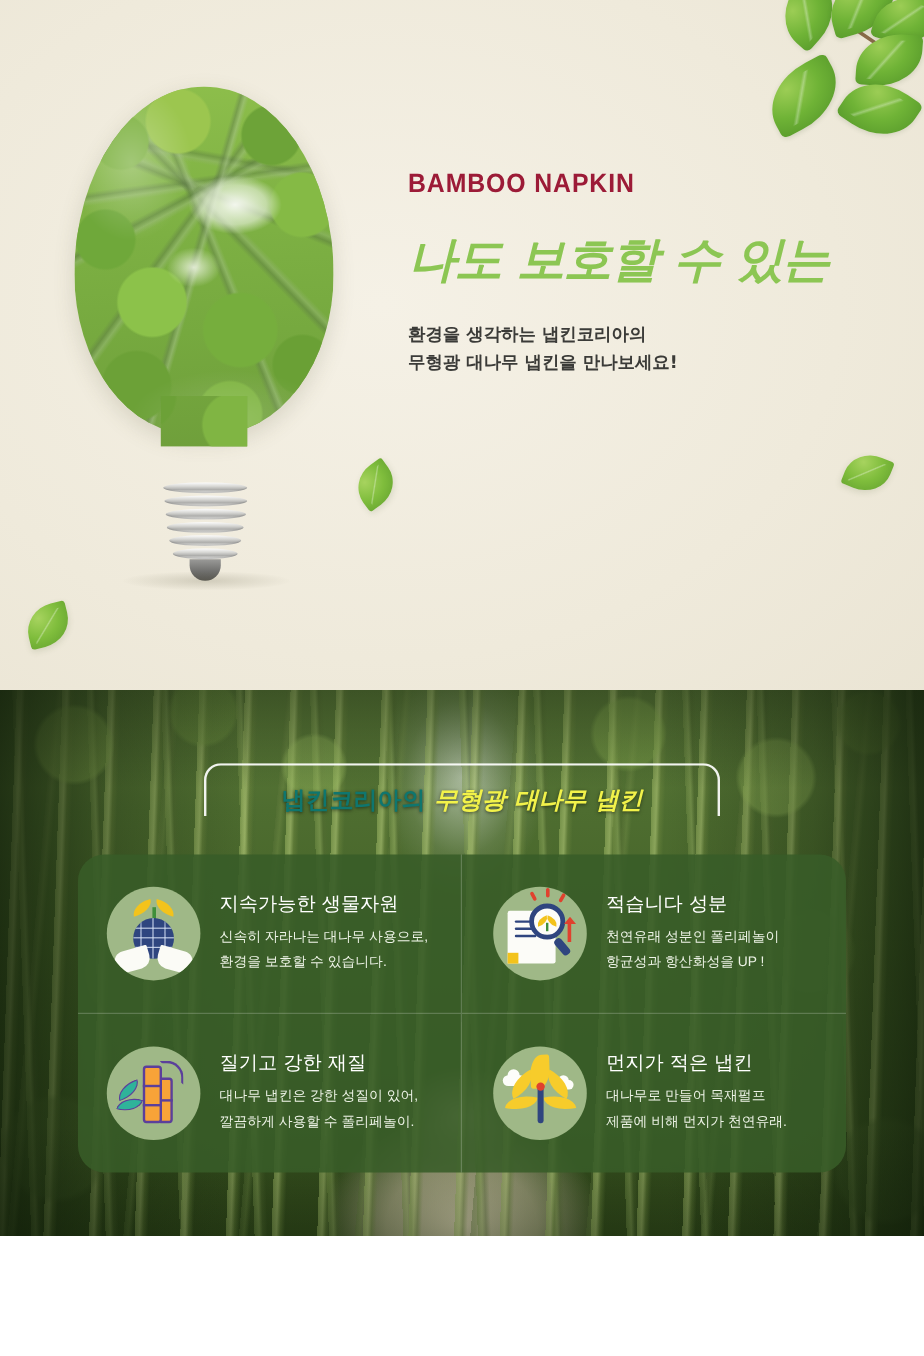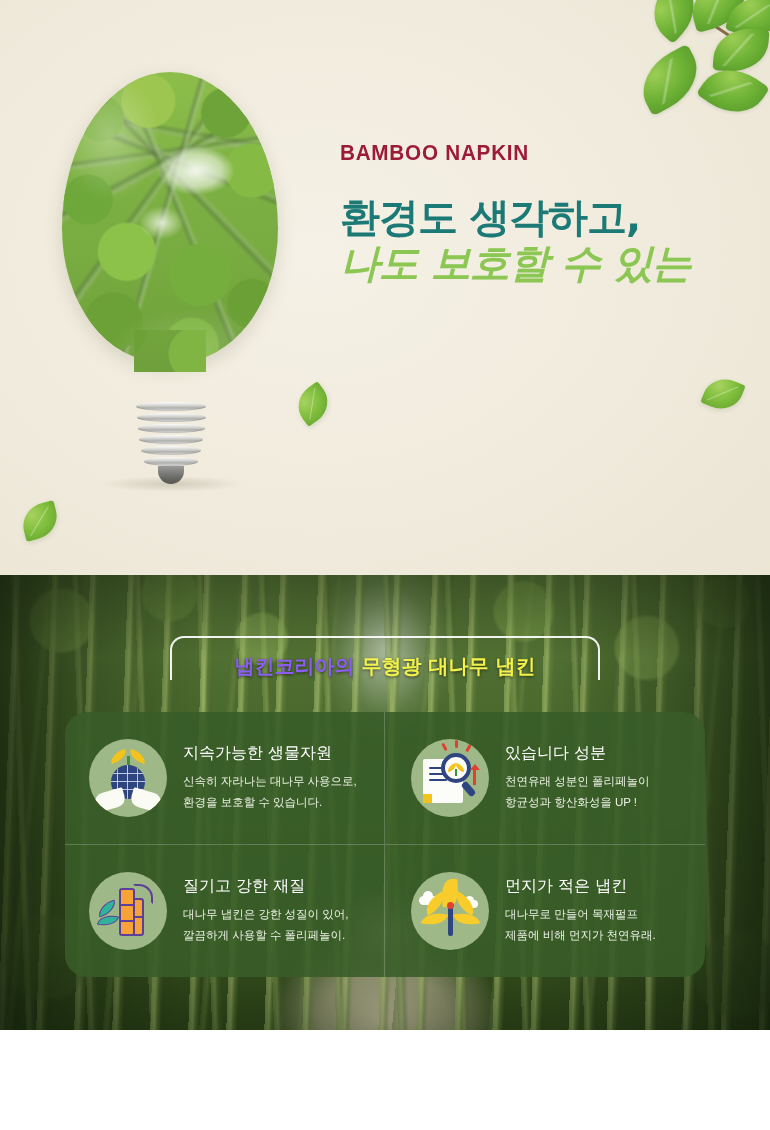"환경도 생각하고," div.line { html: <div>환경도 생각하고,</div> -> none }
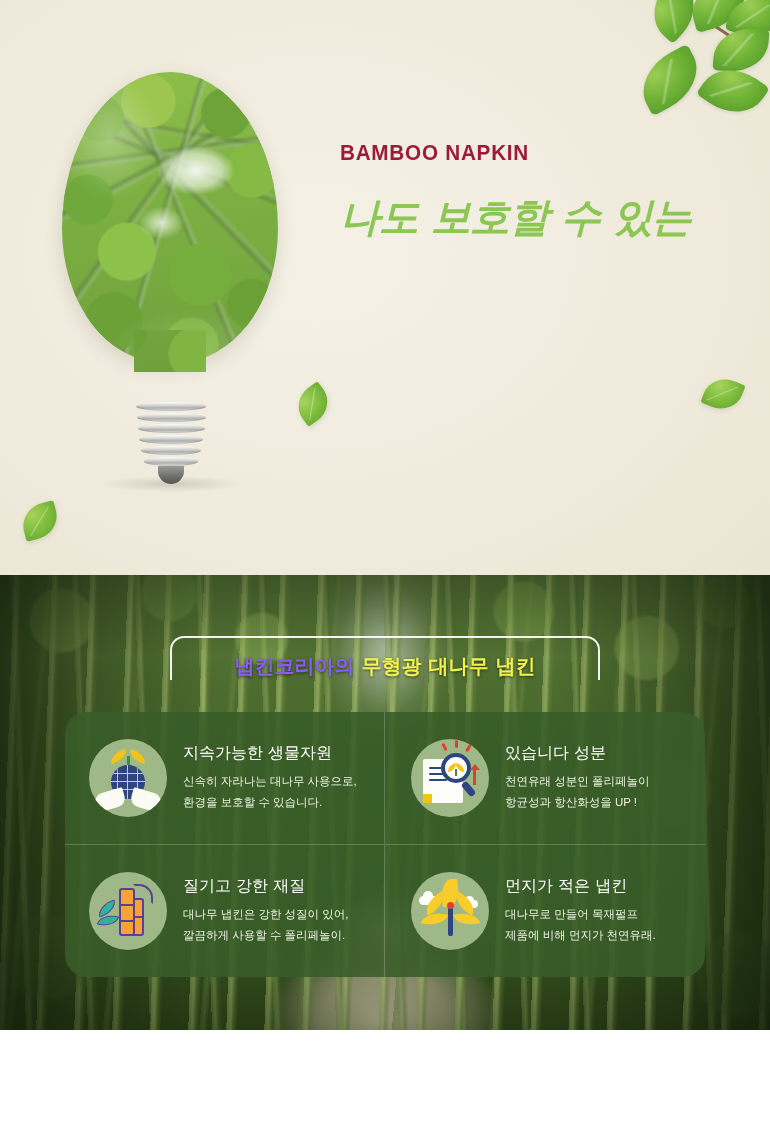"환경을 생각하는 냅킨코리아의" div { html: none -> <div> <div>환경을 생각하는 냅킨코리아의</div> <div>무형광 대나무 냅킨을 만나보세요!</div> </div> }
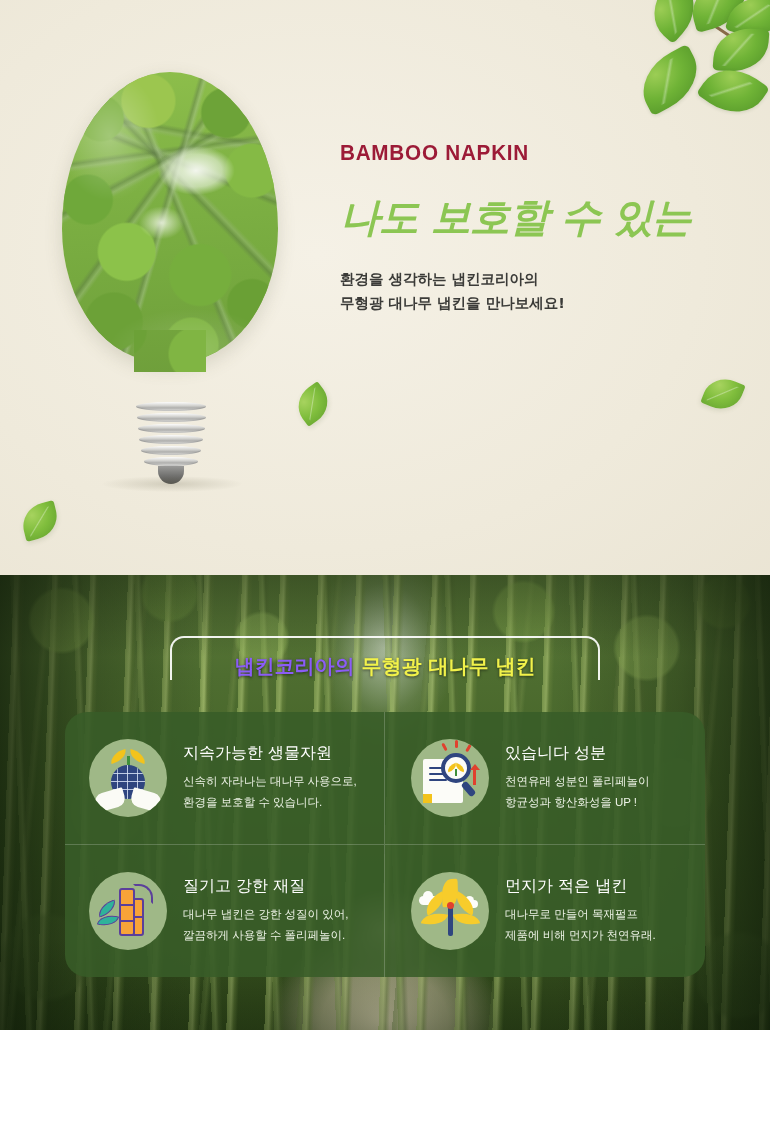"냅킨코리아의" #section-heading .w { color: #8b5cf6 -> #0f766e }
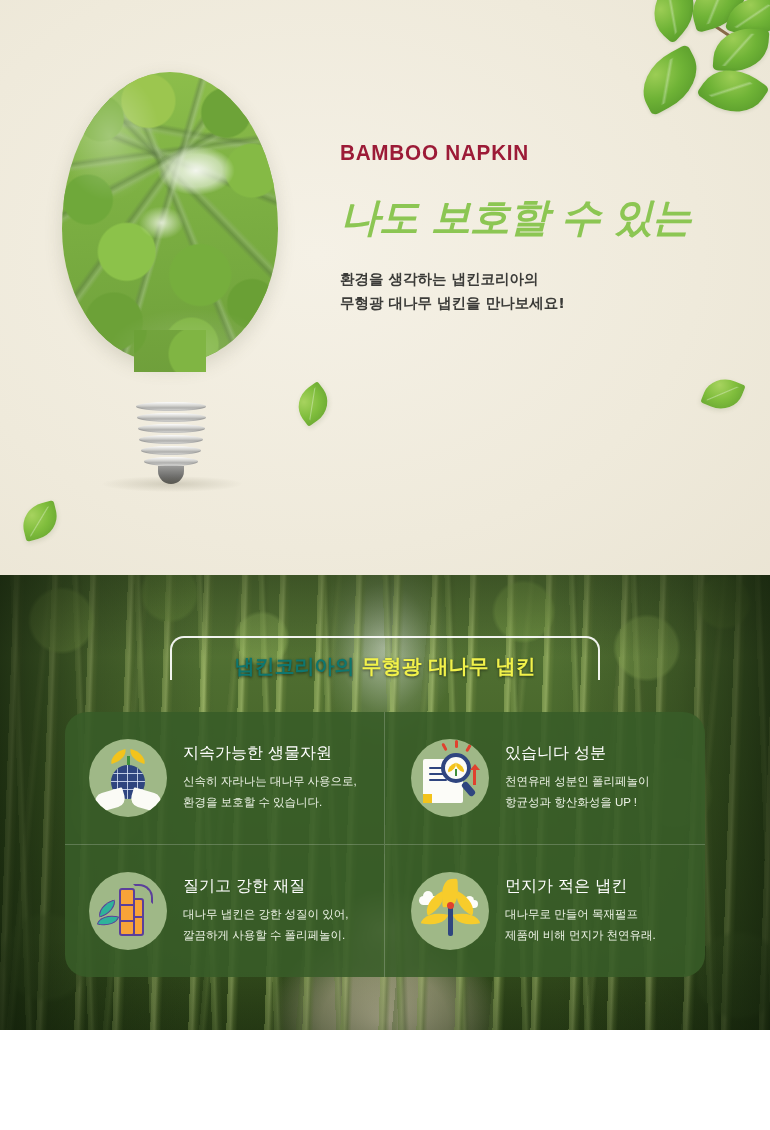"무형광 대나무 냅킨" #section-heading .y { font-style: none -> italic }
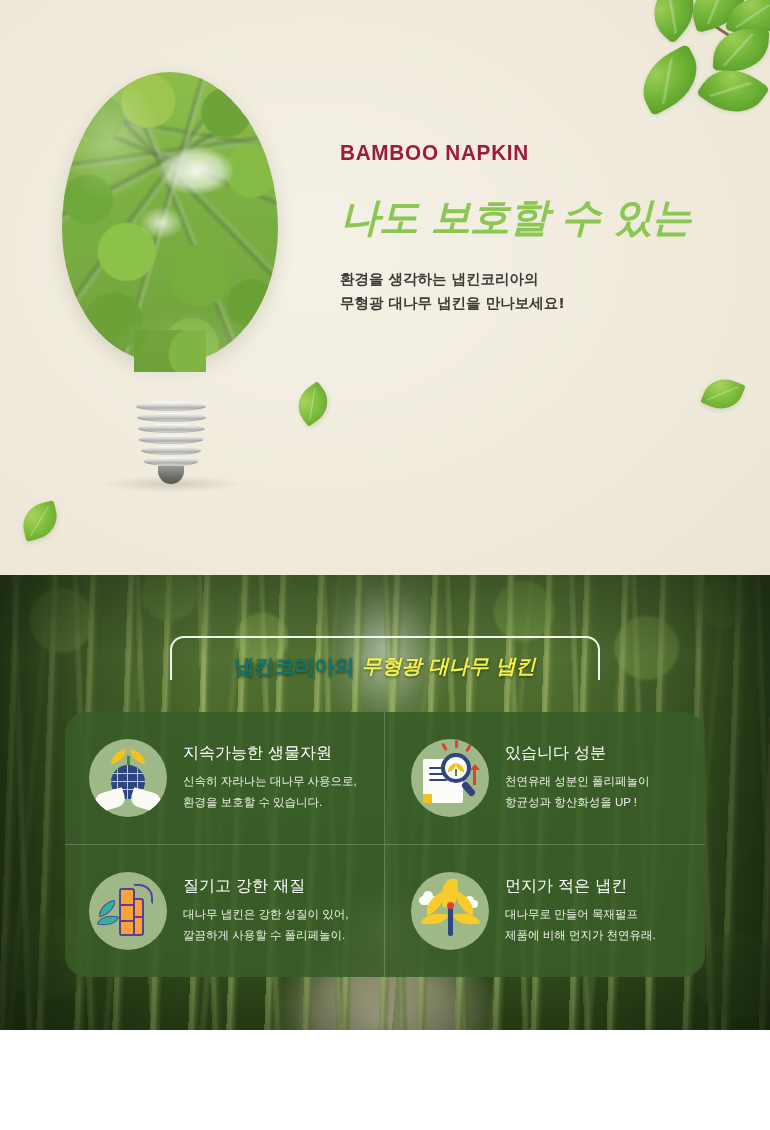"있습니다 성분" div.ftitle { text: 있습니다 -> 적습니다 }
